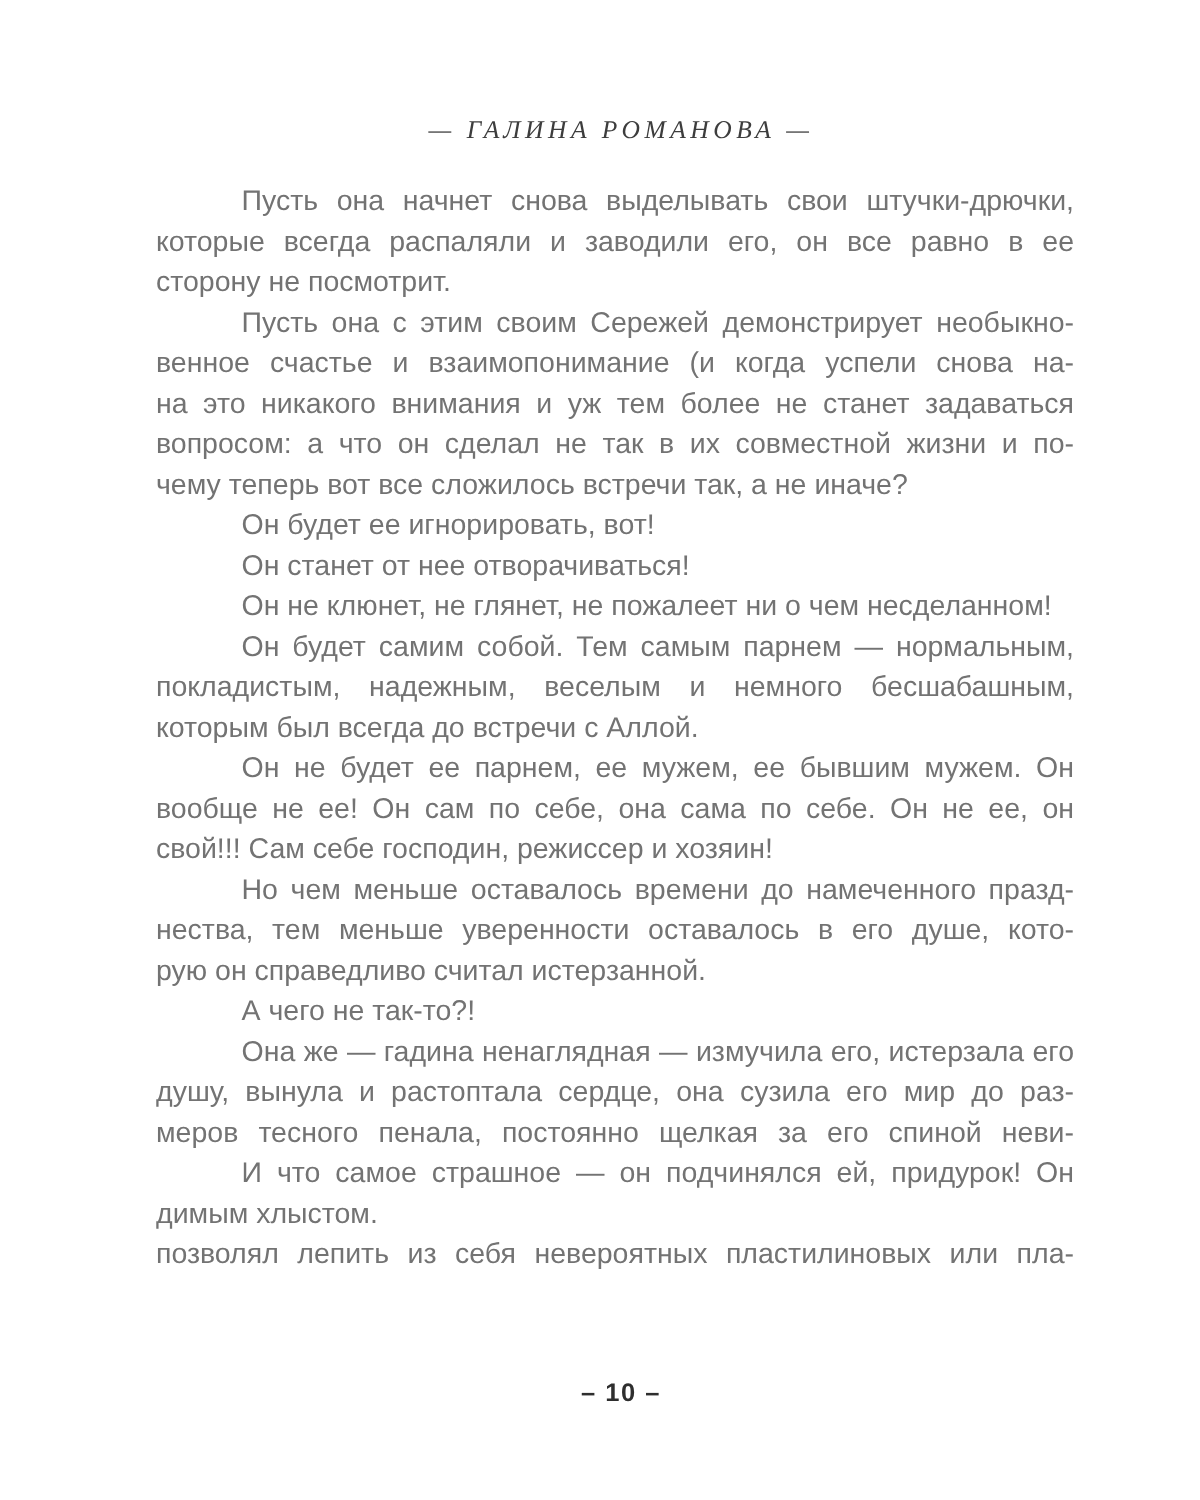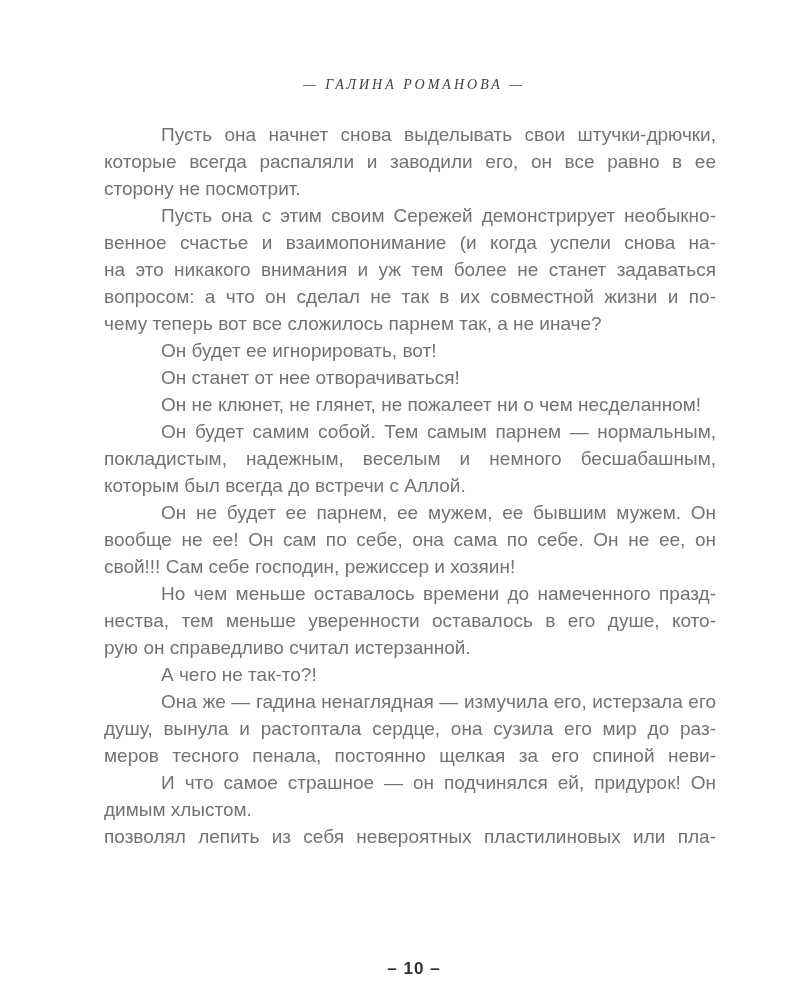"— ГАЛИНА РОМАНОВА —" .running-header { font-size: 14px -> 17px }
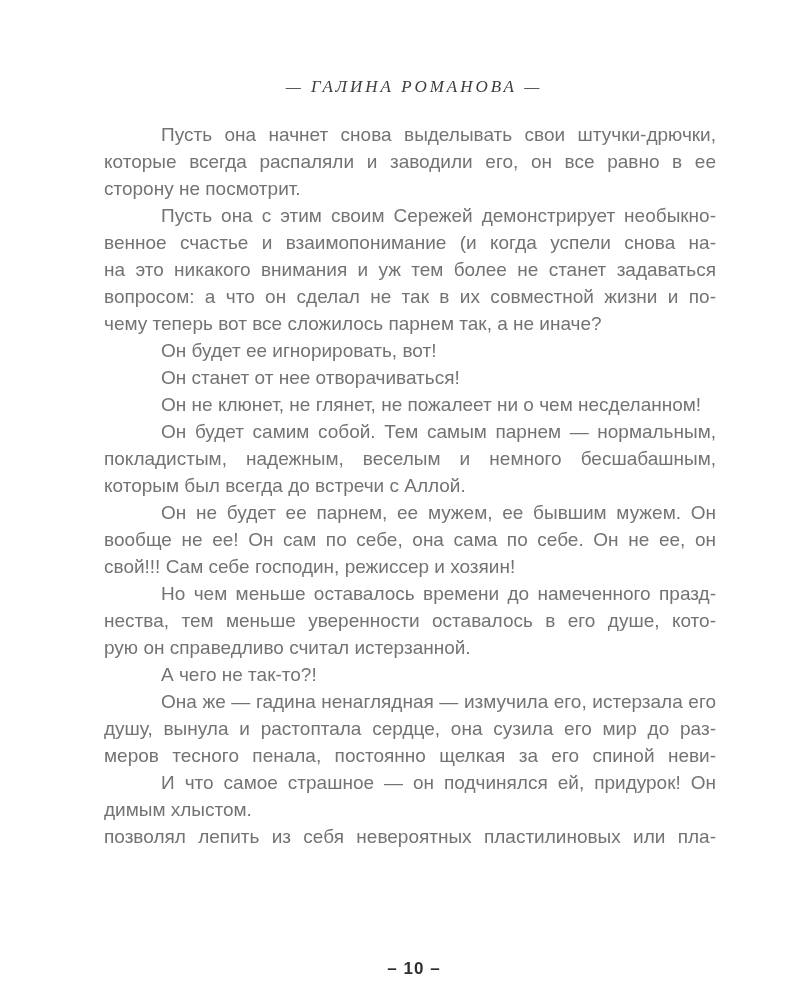"чему теперь вот все сложилось" div.line { text: парнем -> встречи }
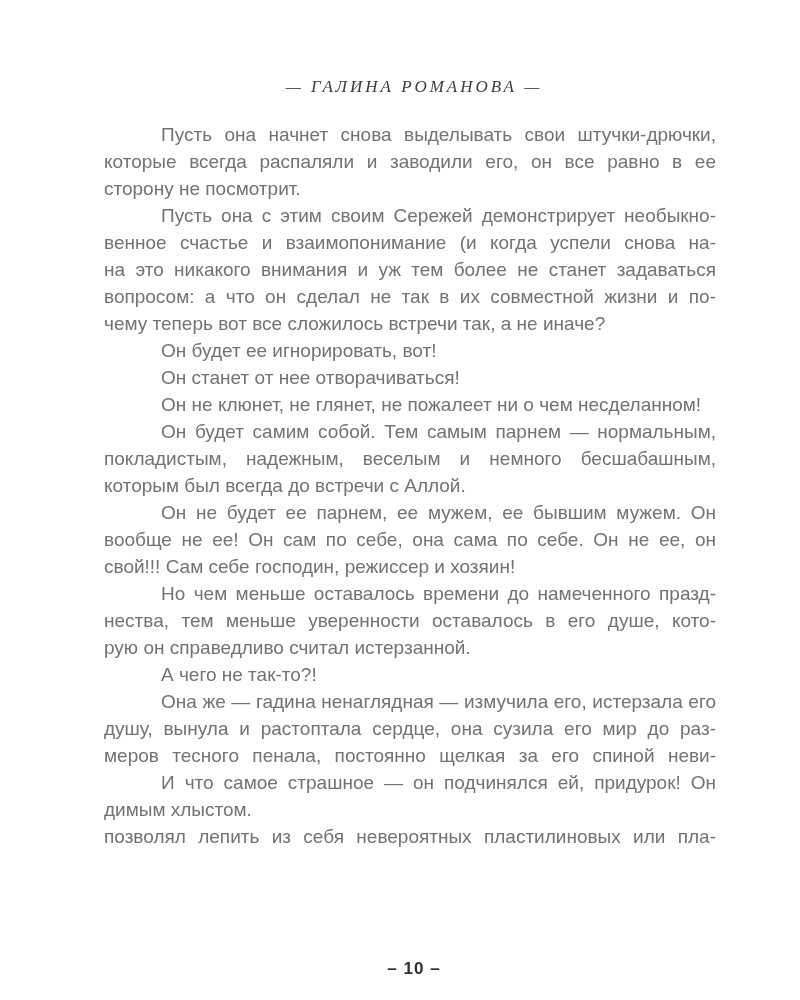"– 10 –" .page-number { margin-top: 40px -> none }
